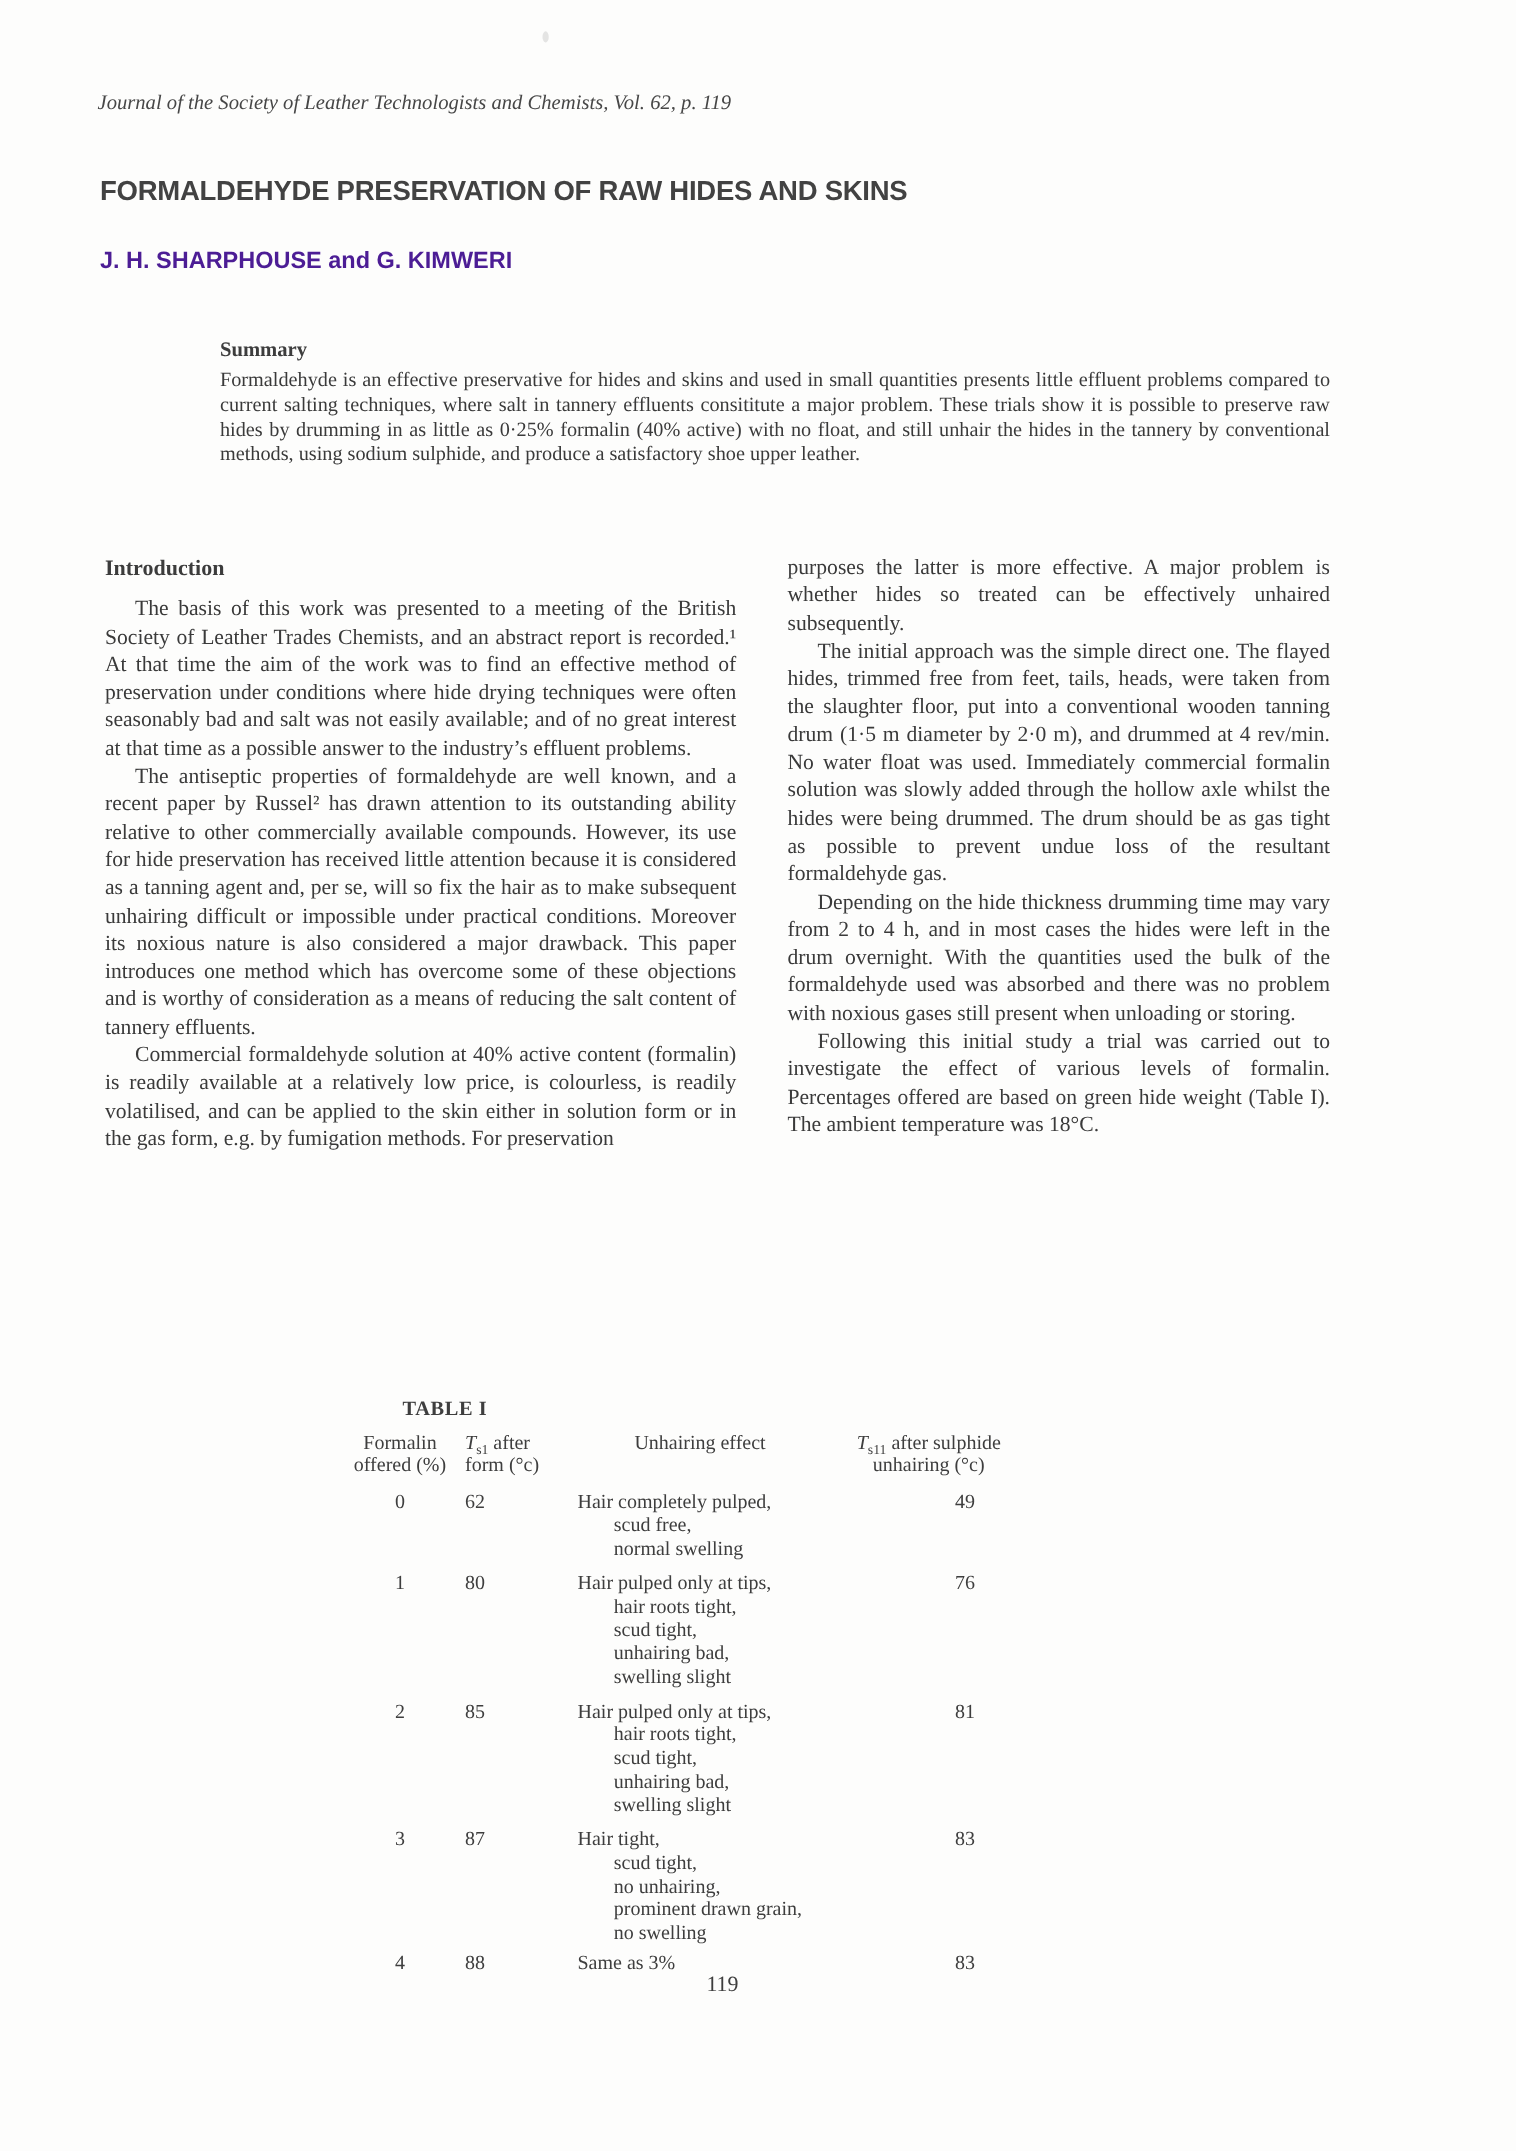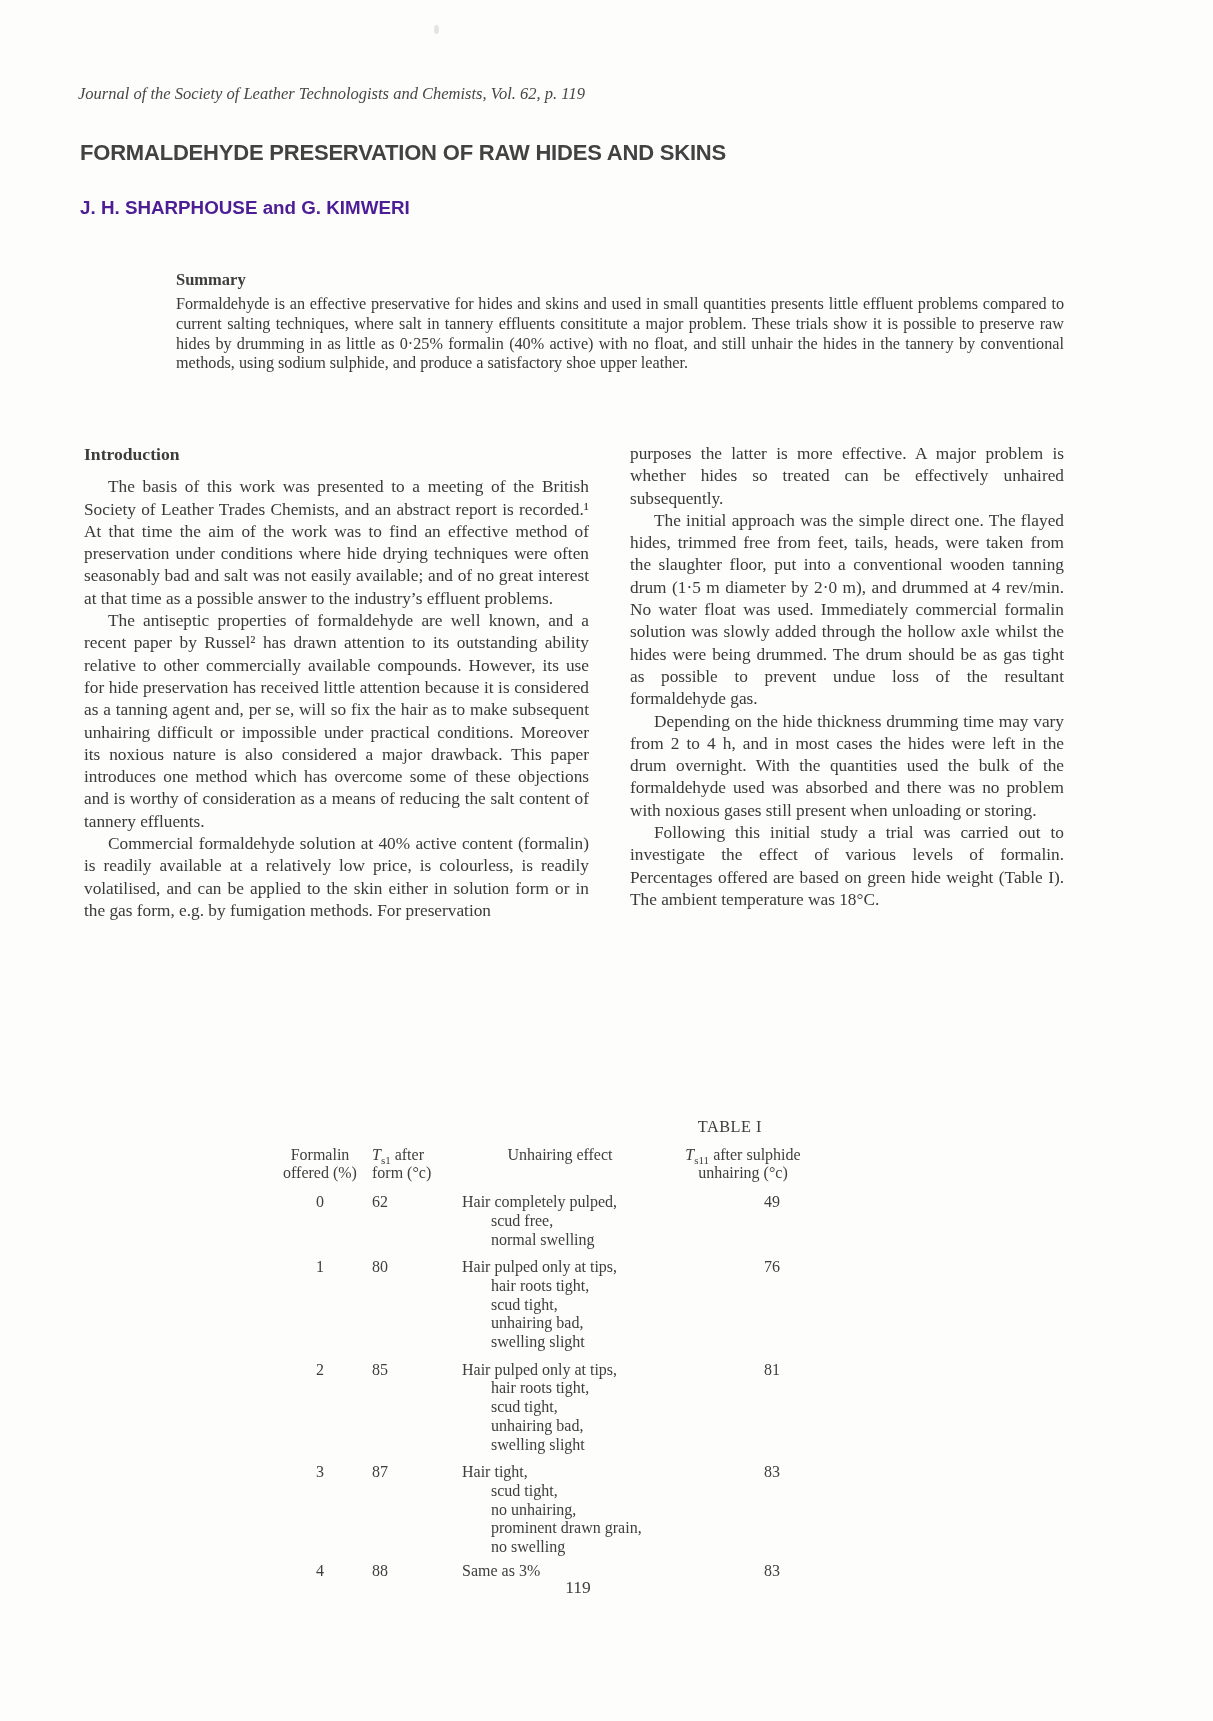"Journal of the Society of" .journal-line { top: 84px -> 72px }
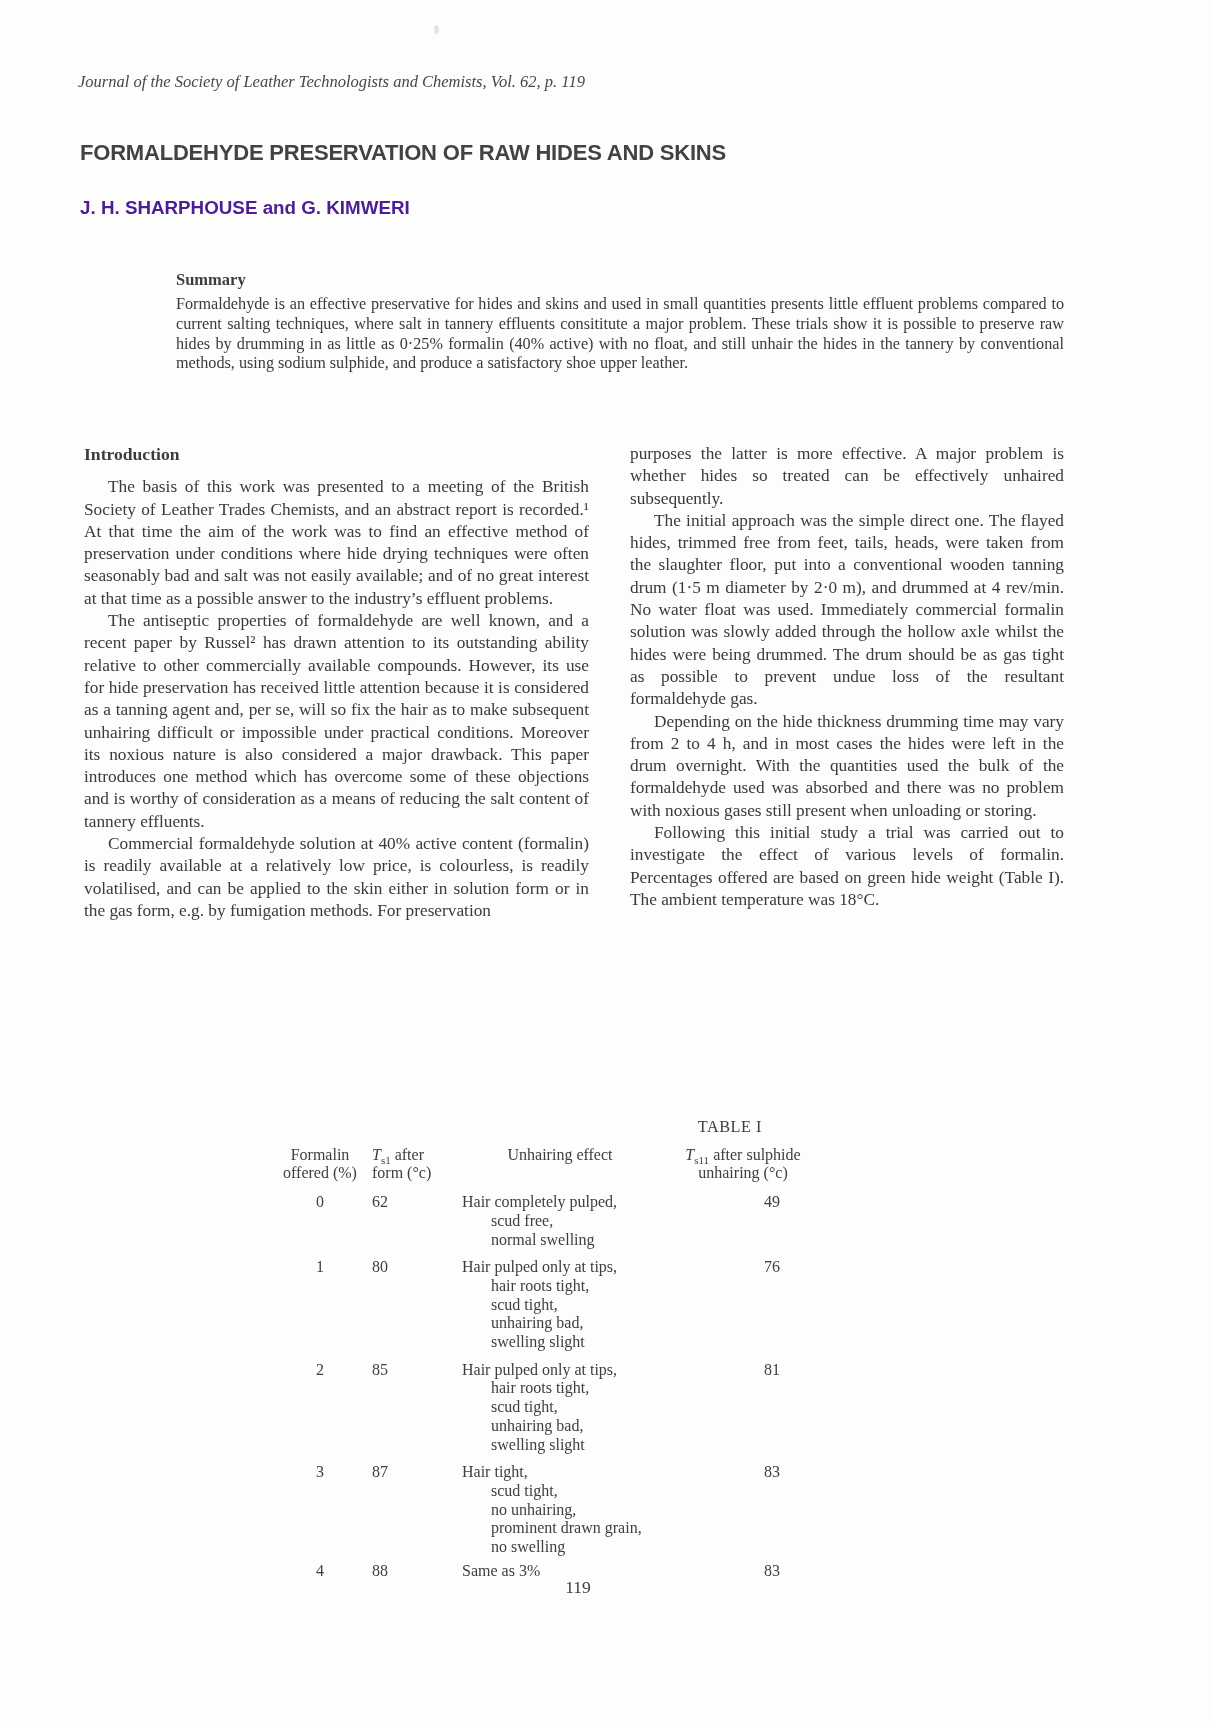"TABLE I" .table-caption { font-weight: normal -> bold; text-align: right -> left }
